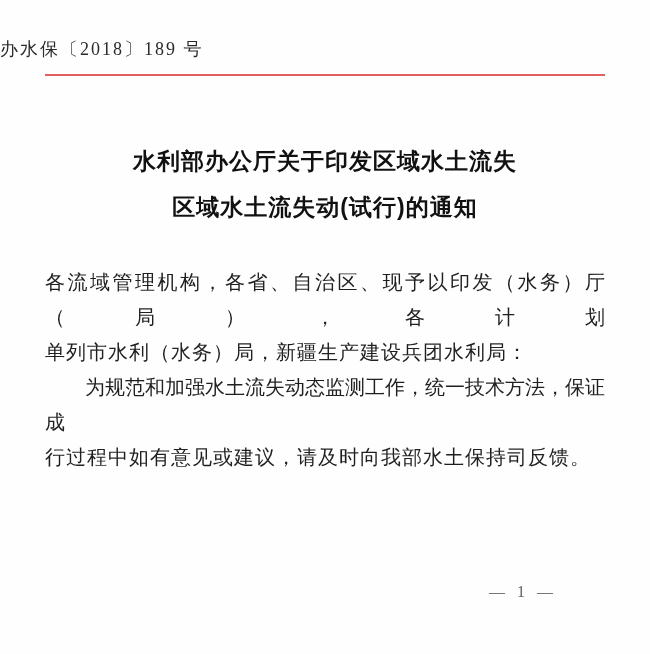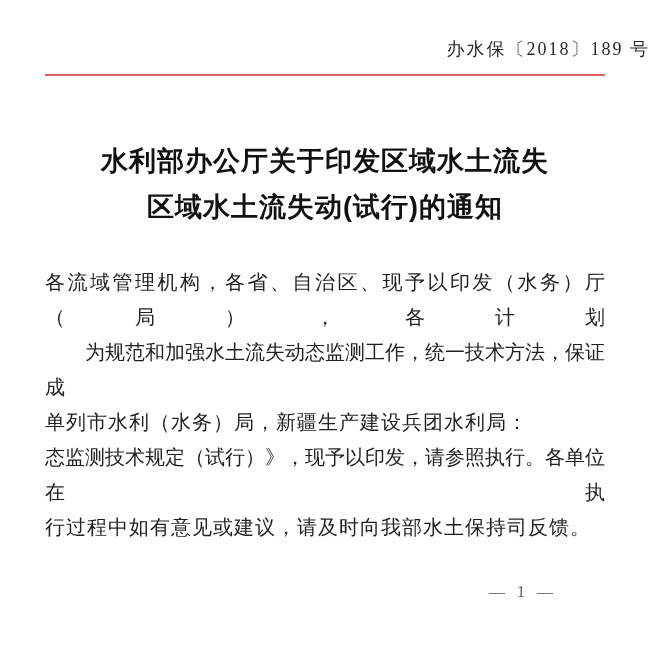"办水保〔2018〕189 号" .doc-number { text-align: right -> left }
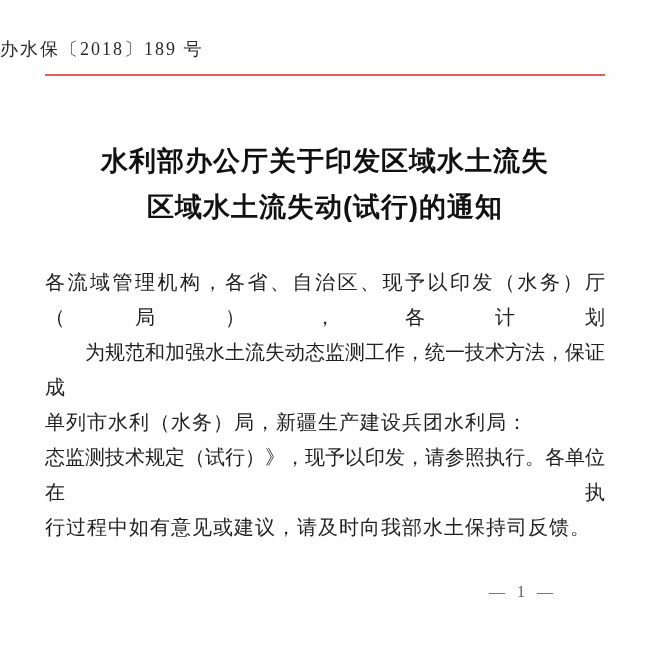"水利部办公厅关于印发区域水土流失" .doc-title { font-size: 27px -> 23px }
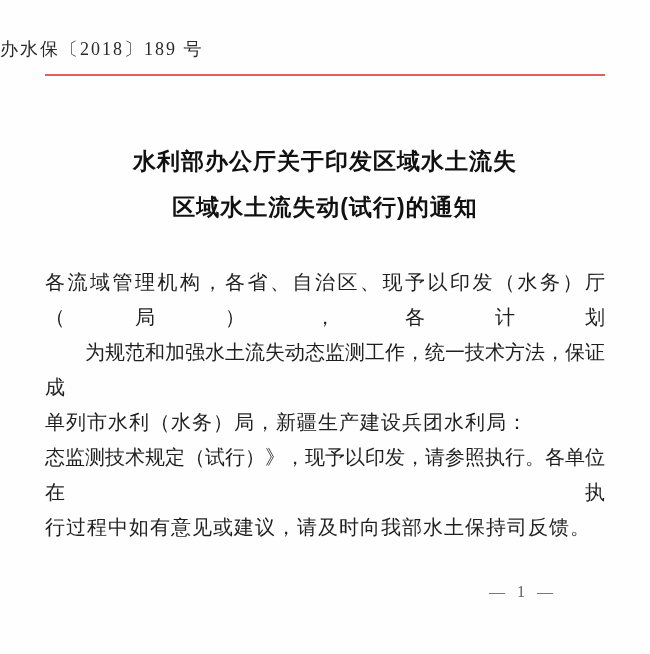"为规范和加强水土流失动态监测工作，统一技术方法，保证成" div.body-line { order: before "单列市水利（水务）局，新疆生产建设兵团水利局：" -> after "单列市水利（水务）局，新疆生产建设兵团水利局：" }
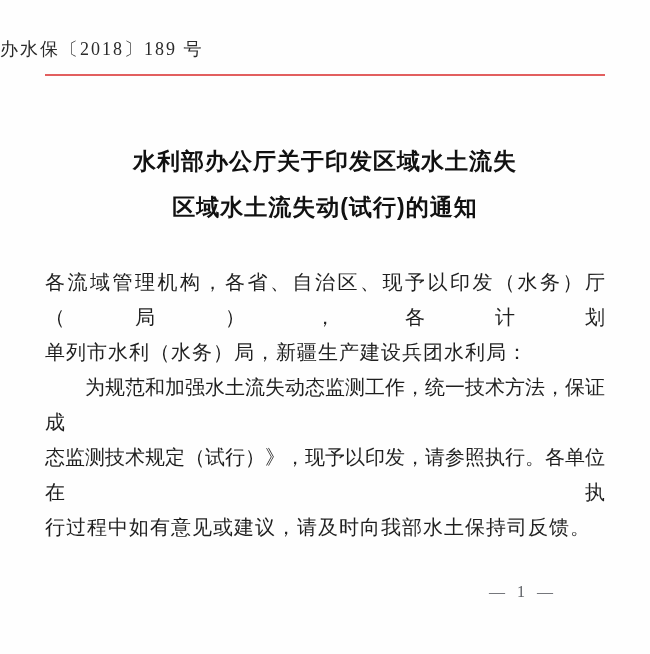"态监测技术规定（试行）》，现予以印发，请参照执行。各单位在执" div.body-line { html: <div>态监测技术规定（试行）》，现予以印发，请参照执行。各单位在执</div> -> none }
